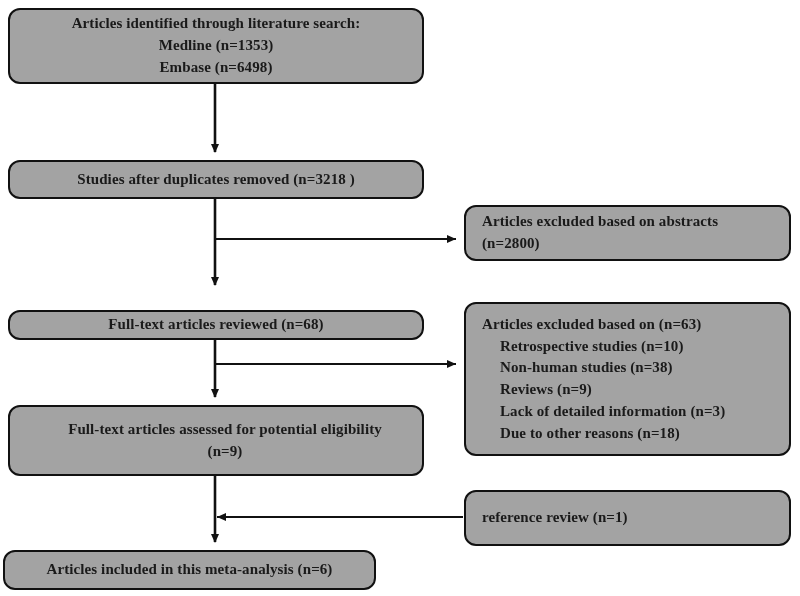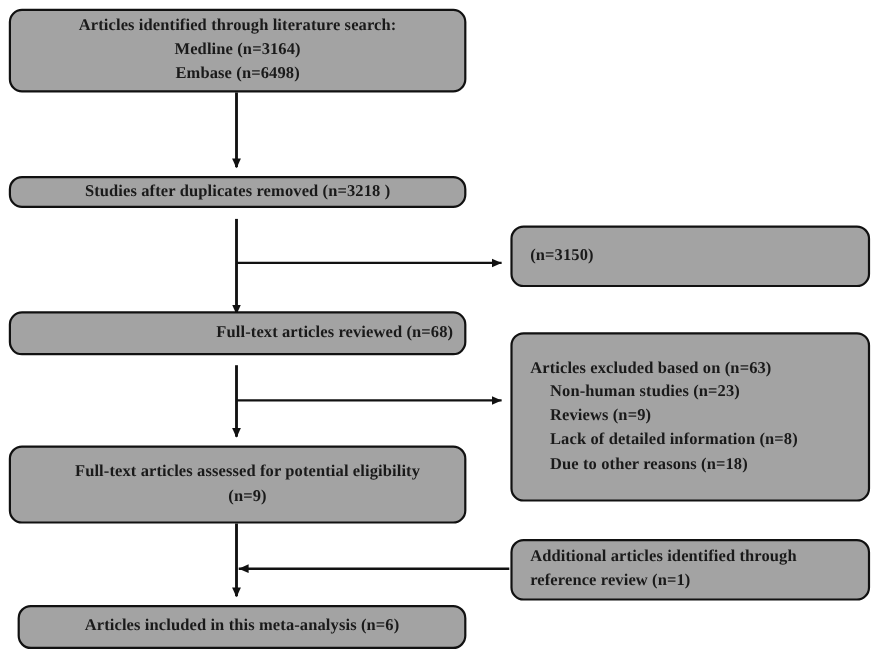"Medline (n=3164)" span.line { text: 3164 -> 1353 }
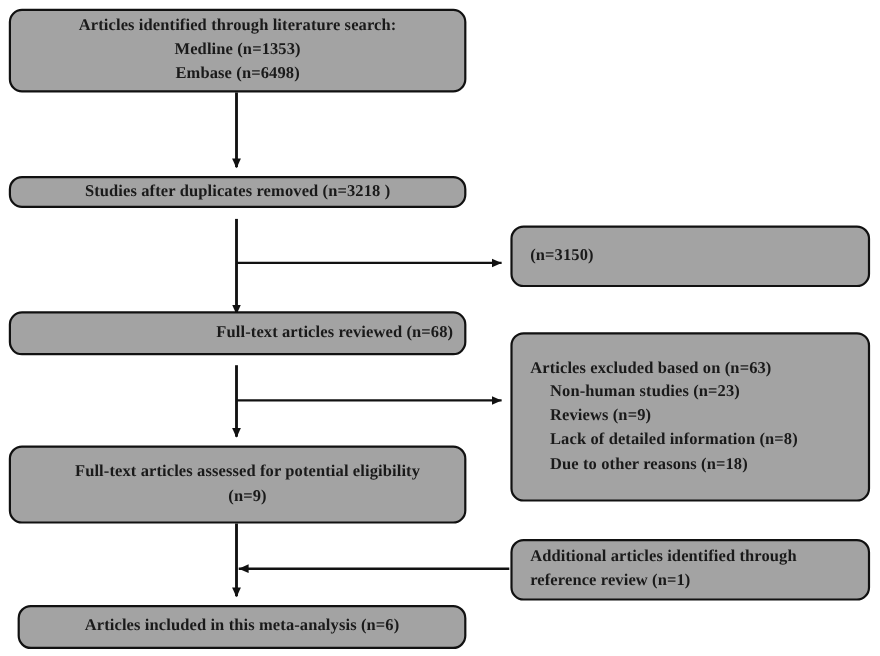"Studies after duplicates removed (n=3218" #node-duplicates { height: 29px -> 39px }
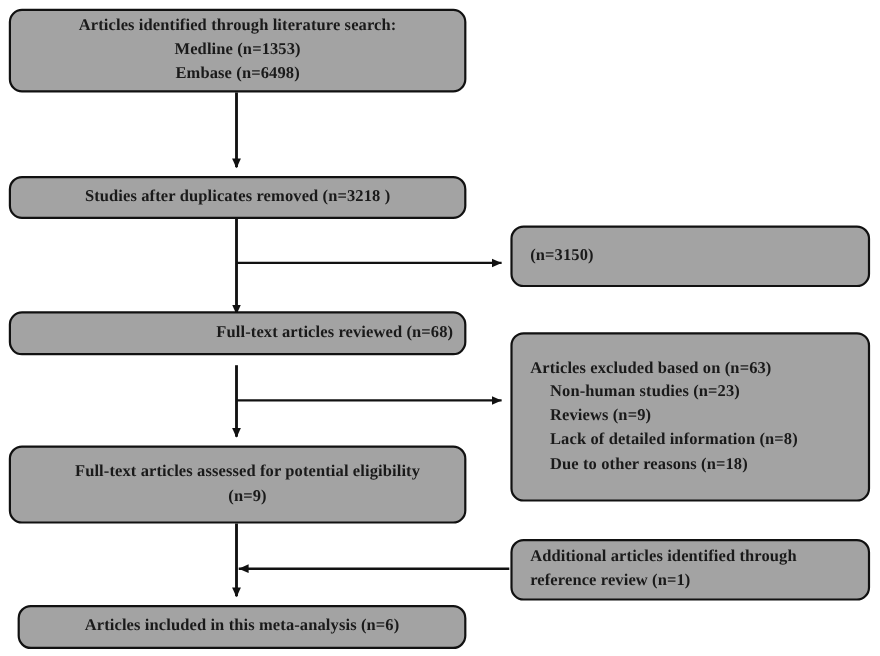"Articles excluded based on abstracts" span.line { html: none -> <span>Articles excluded based on abstracts</span> }
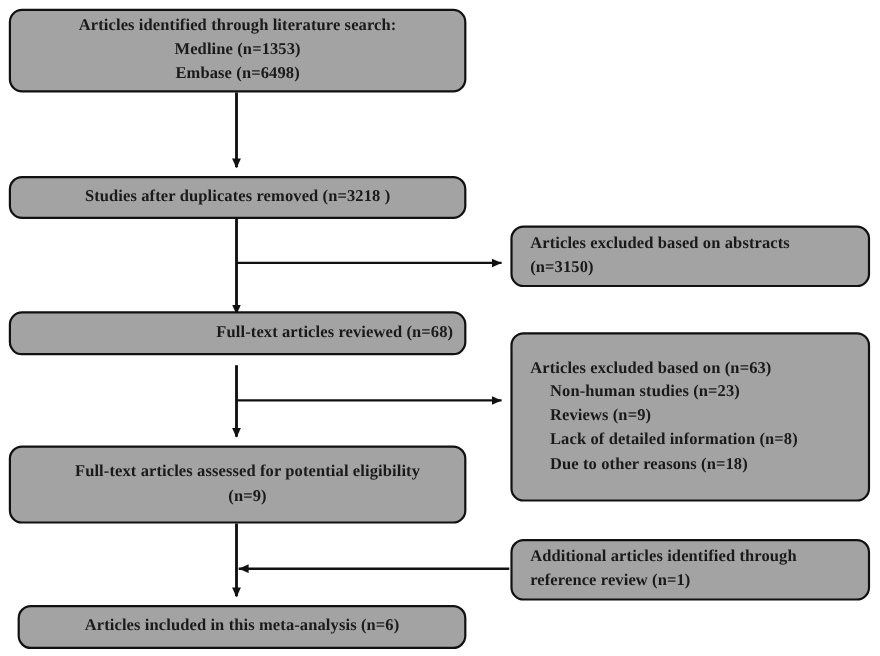"(n=3150)" span.line { text: 3150 -> 2800 }
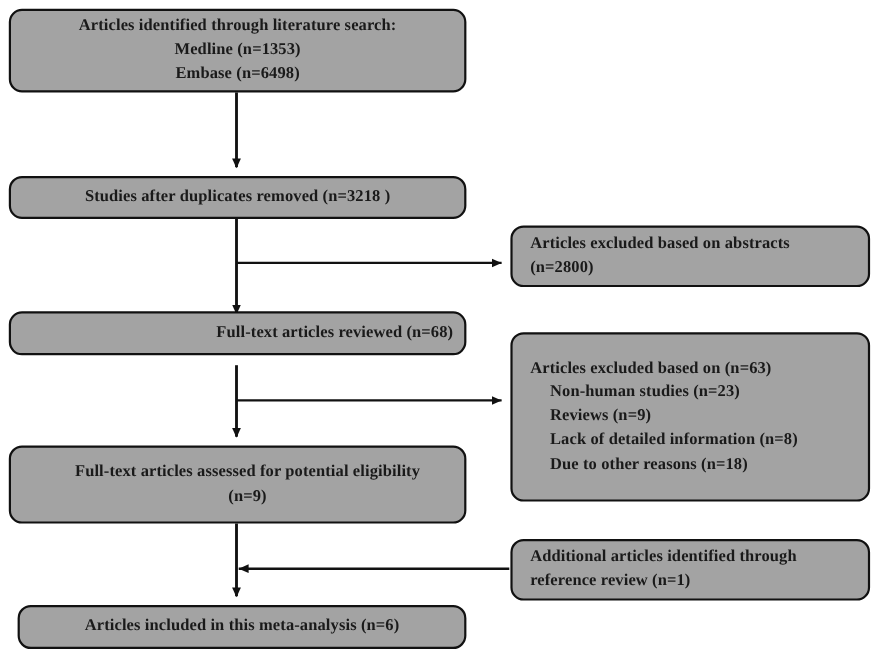"Full-text articles reviewed (n=68)" #node-fulltext-reviewed { align-items: flex-end -> none; height: 40px -> 30px; top: 283px -> 310px }
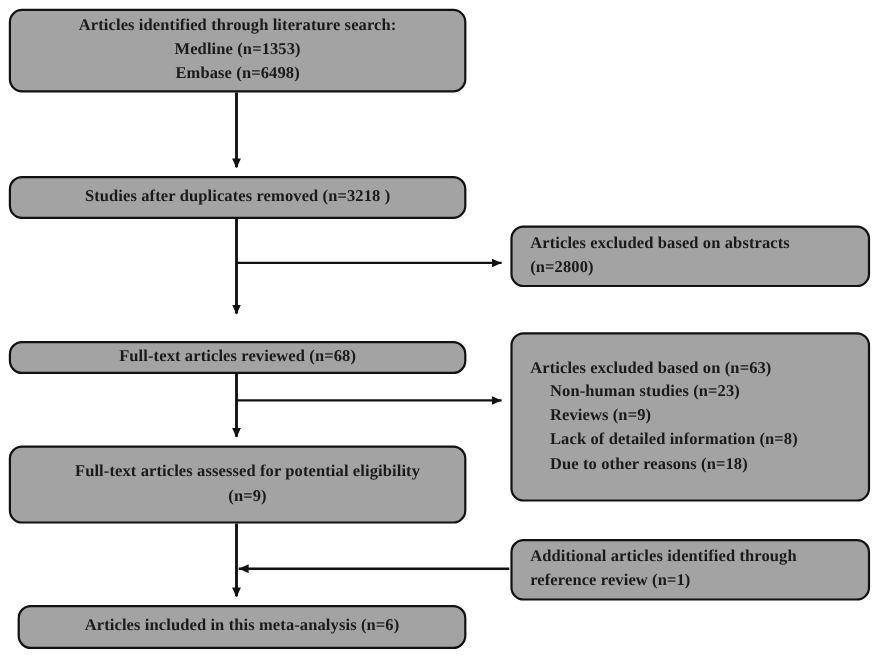"Retrospective studies (n=10)" span.line { html: none -> <span>Retrospective studies (n=10)</span> }
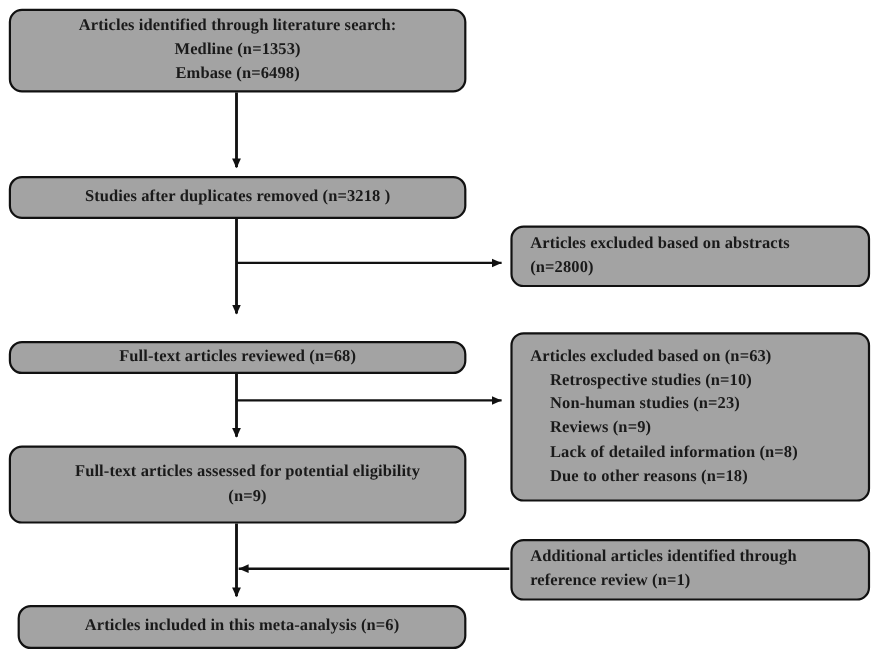"Non-human studies (n=23)" span.line { text: 23 -> 38 }
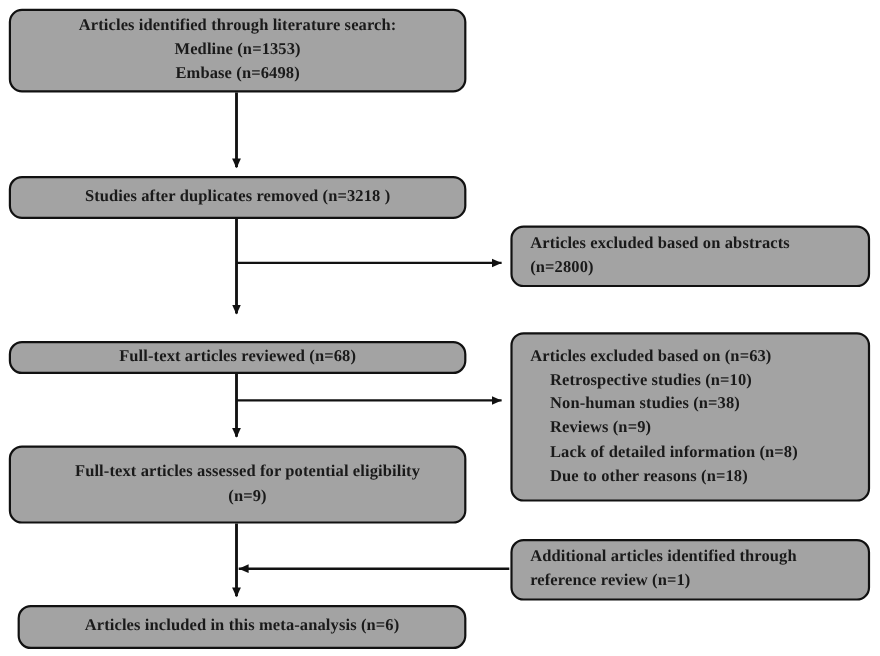"Lack of detailed information (n=8)" span.line { text: 8 -> 3 }
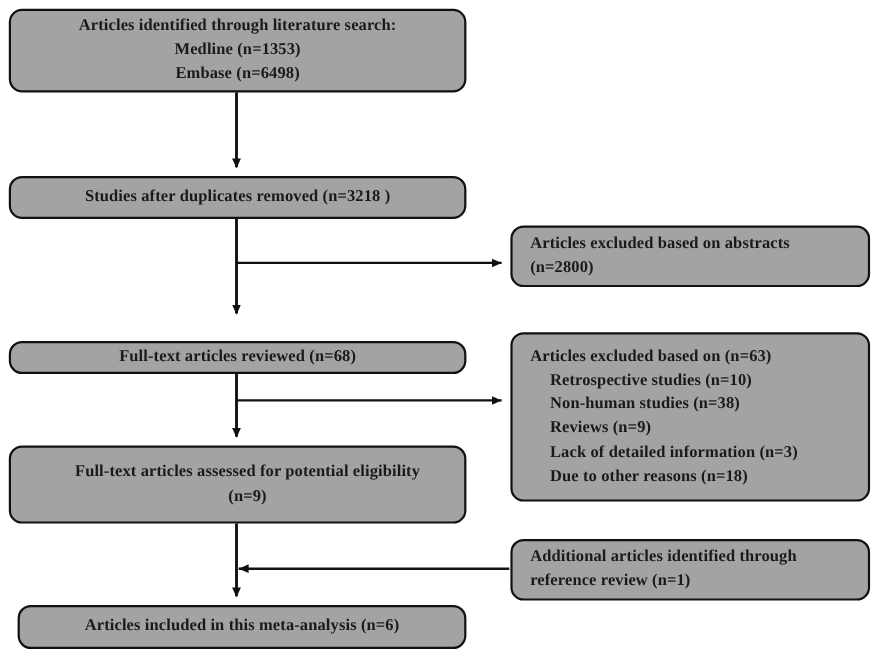"Additional articles identified through" span.line { html: <span>Additional articles identified through</span> -> none }
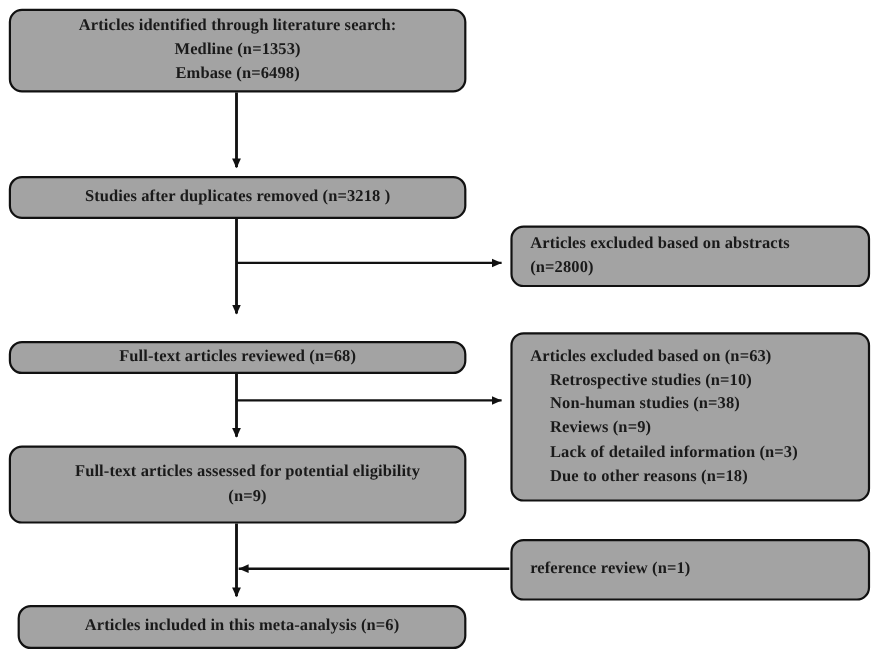"Articles included in this meta-analysis" #node-included { left: 16px -> 3px; width: 408px -> 373px }
